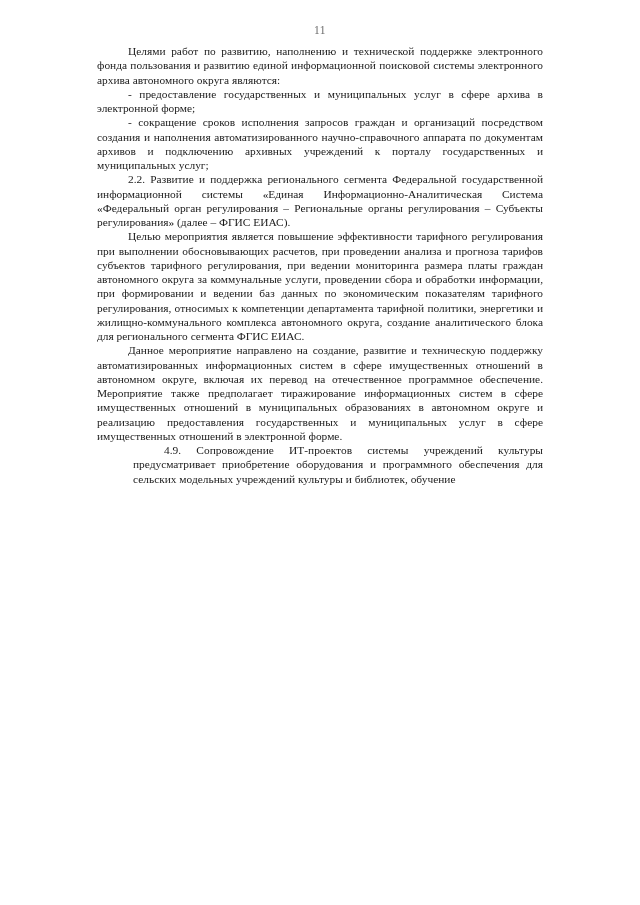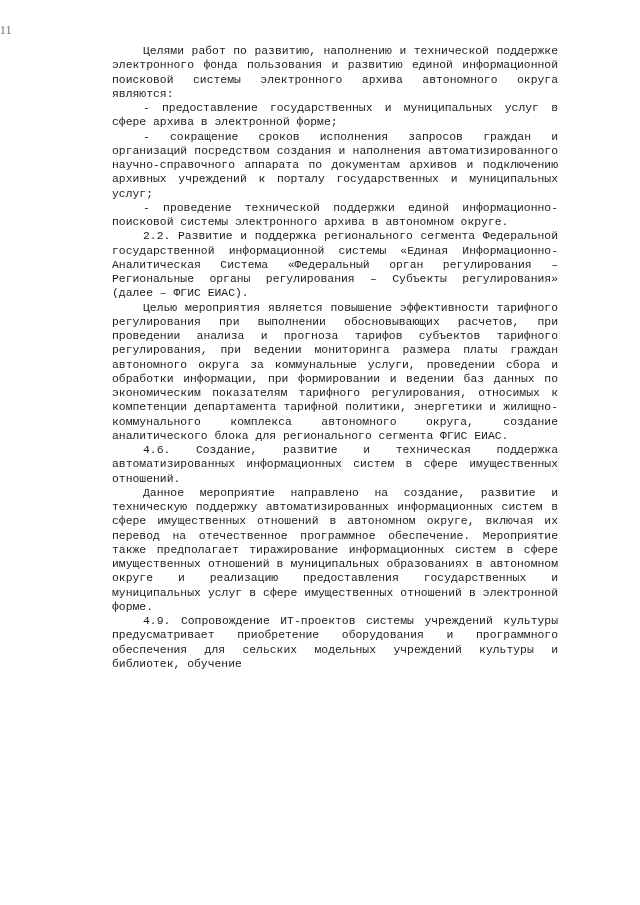"11" .page-number { text-align: left -> center }
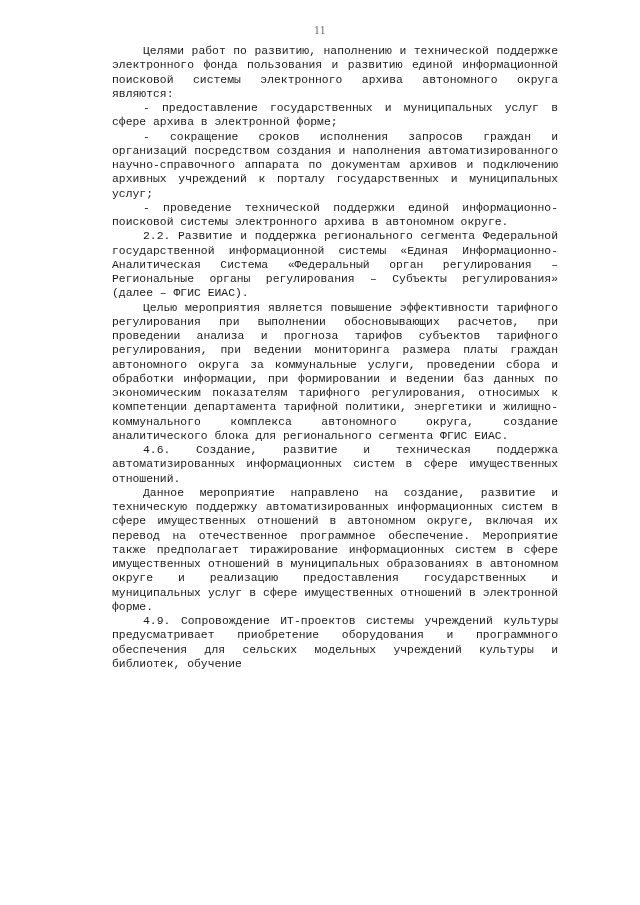"Целями работ по развитию, наполнению" .body-text { font-family: Liberation Mono, monospace -> none; left: 112px -> 97px }
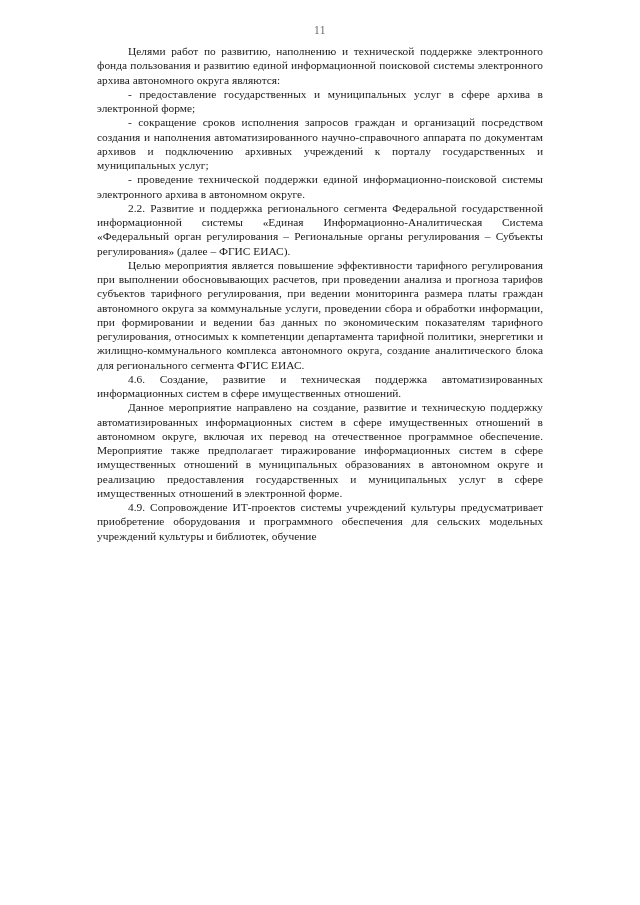"- проведение технической поддержки" p.para { html: <p>- проведение технической поддержки единой информационно-поисковой системы электронного архива в автономном округе.</p> -> none }
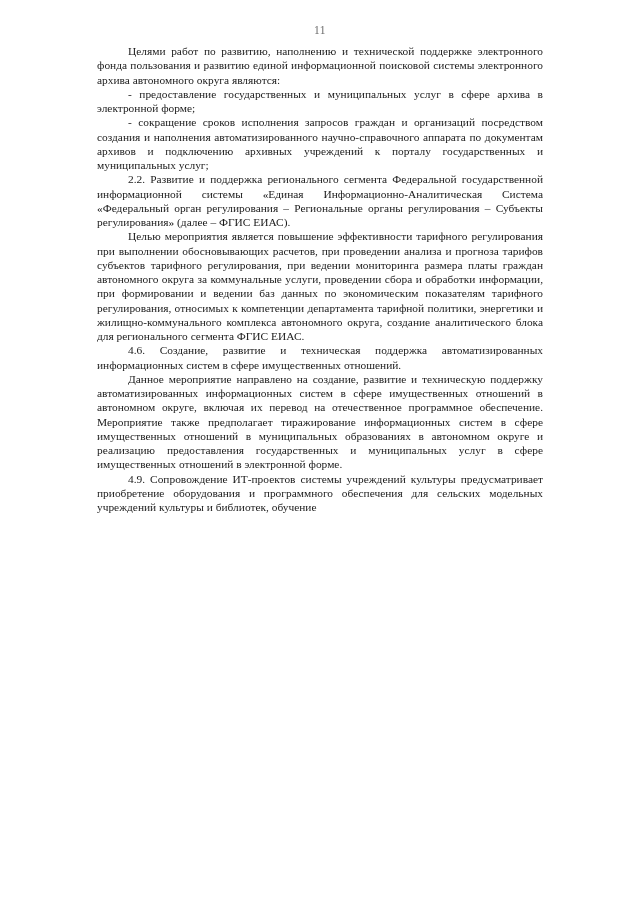"4.6. Создание, развитие и техническая" p.para { html: <p>4.6. Создание, развитие и техническая поддержка автоматизированных информационных систем в сфере имущественных отношений.</p> -> none }
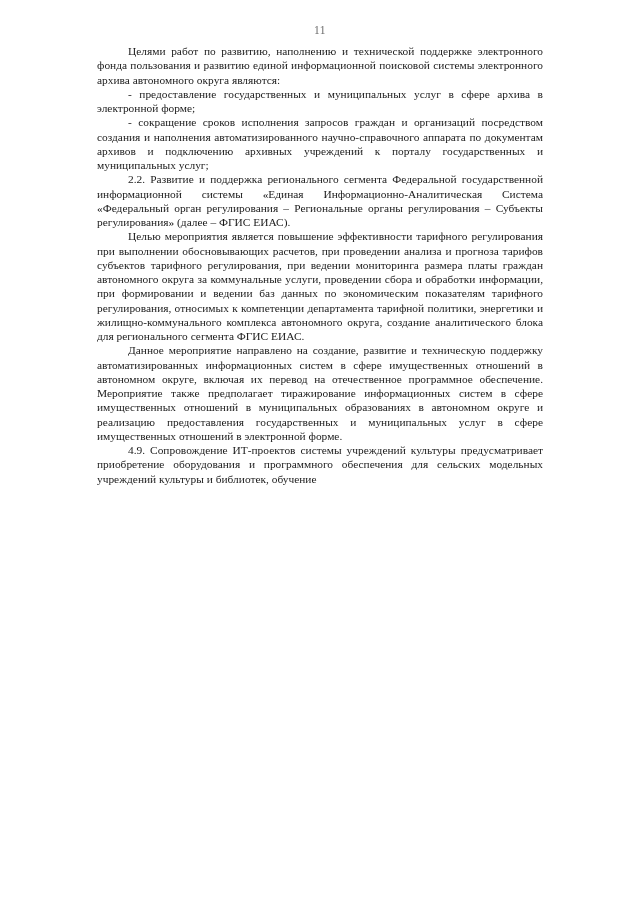"4.9. Сопровождение ИТ-проектов системы" .para:last-child { margin-left: none -> 36px }
